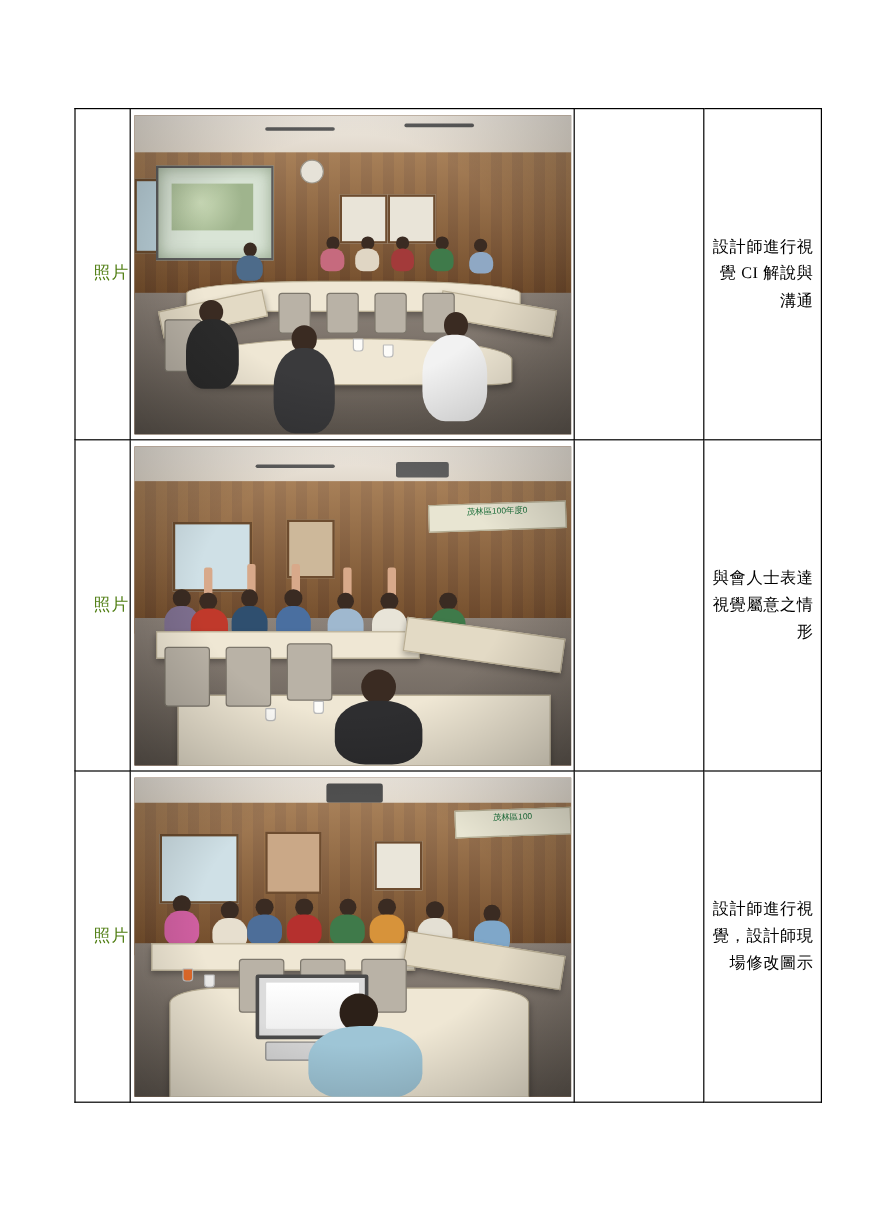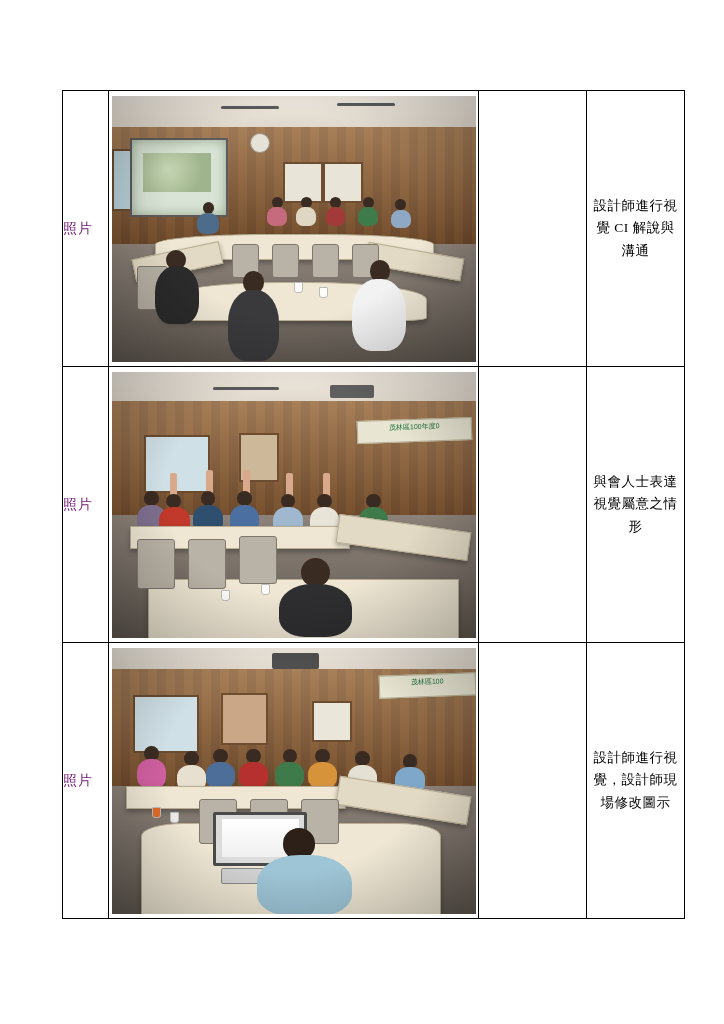"設計師進行視覺 CI 解說與溝通" .caption-text { text-align: center -> right }
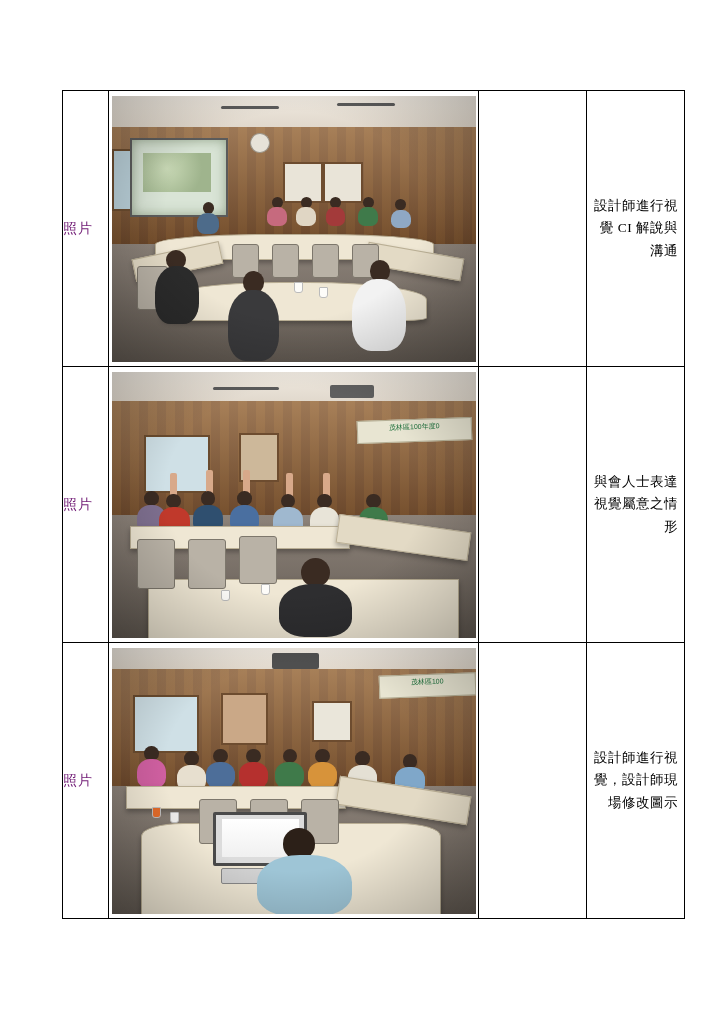"照片" .label-text { color: #701a75 -> #4d7c0f; text-align: left -> right }
